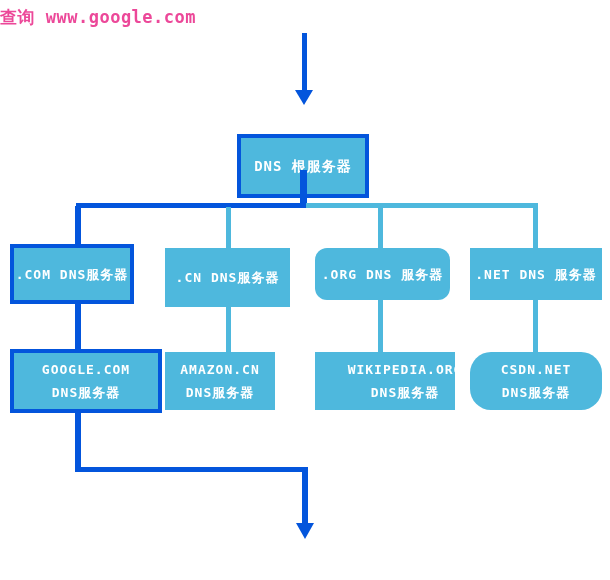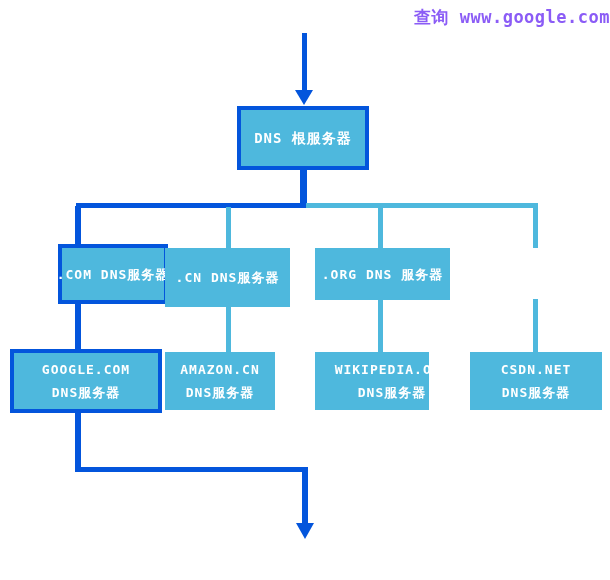"查询 www.google.com" .caption { color: #8b5cf6 -> #ec4899; text-align: right -> left }
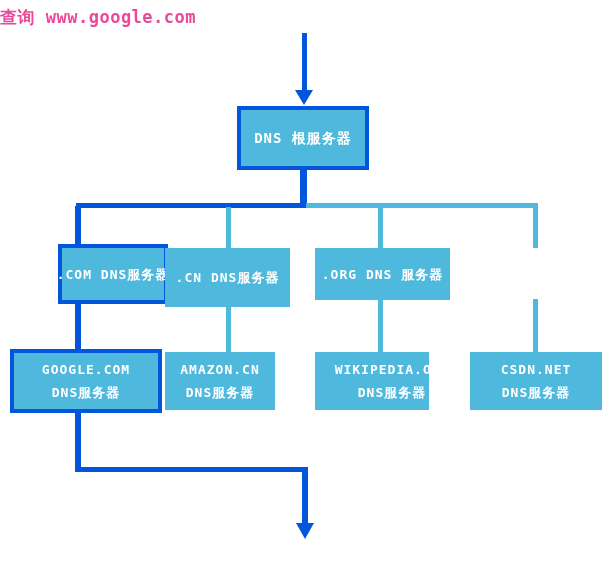"DNS 根服务器" .node.root { margin-top: none -> 28px }
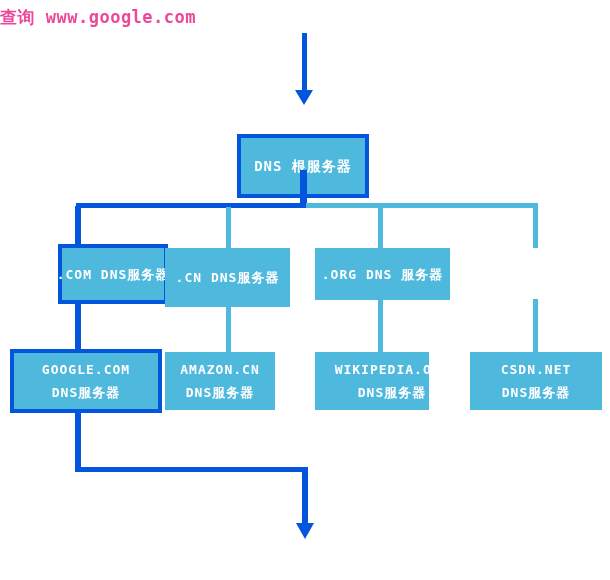".COM DNS服务器" div.node { margin-left: 48px -> none; width: 110px -> 124px }
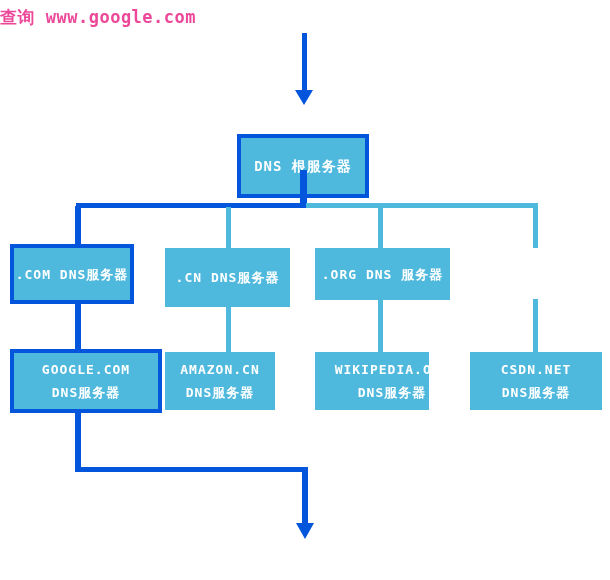".ORG DNS 服务器" div.node { border-radius: none -> 12px }
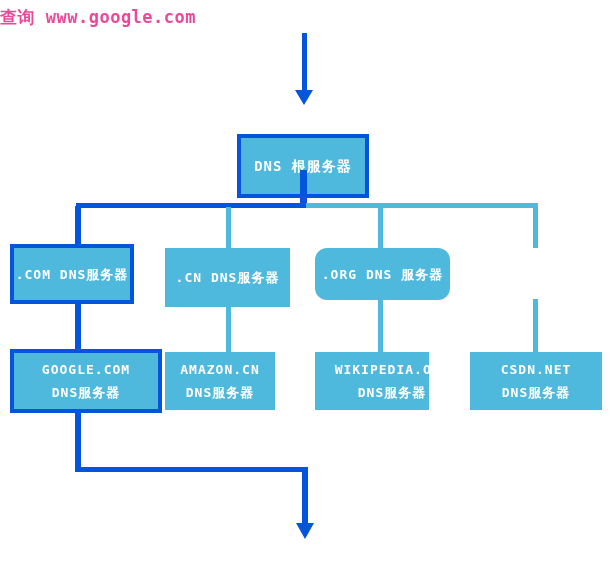".NET DNS 服务器" div.node { html: none -> <div>.NET DNS 服务器</div> }
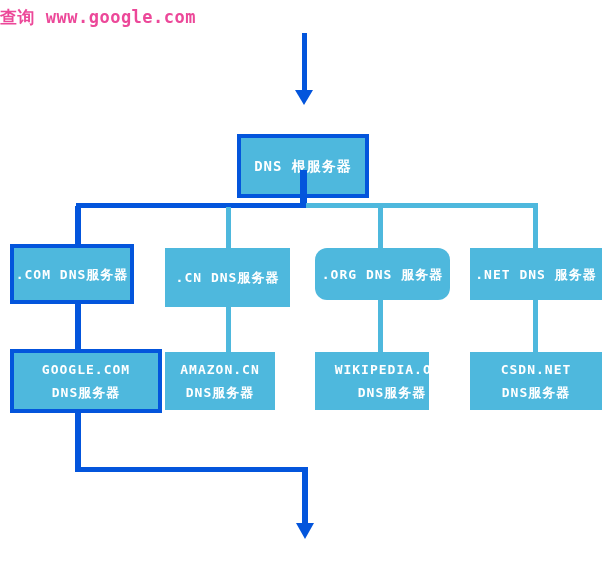"WIKIPEDIA.ORG" div.node { width: 114px -> 140px }
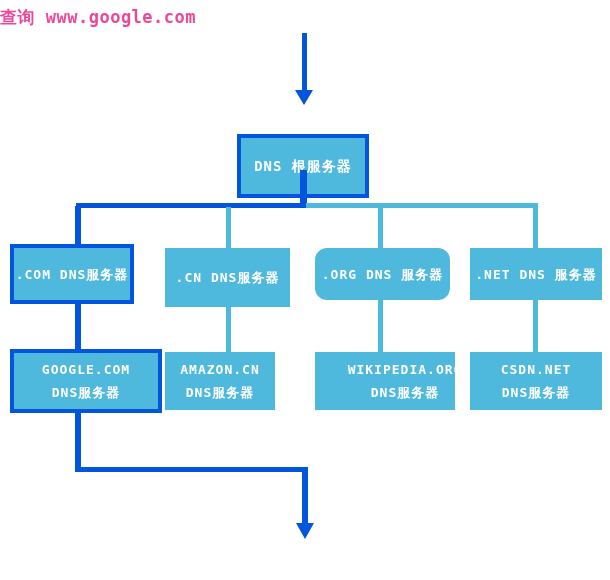"CSDN.NET" div.node { border-radius: none -> 21px }
